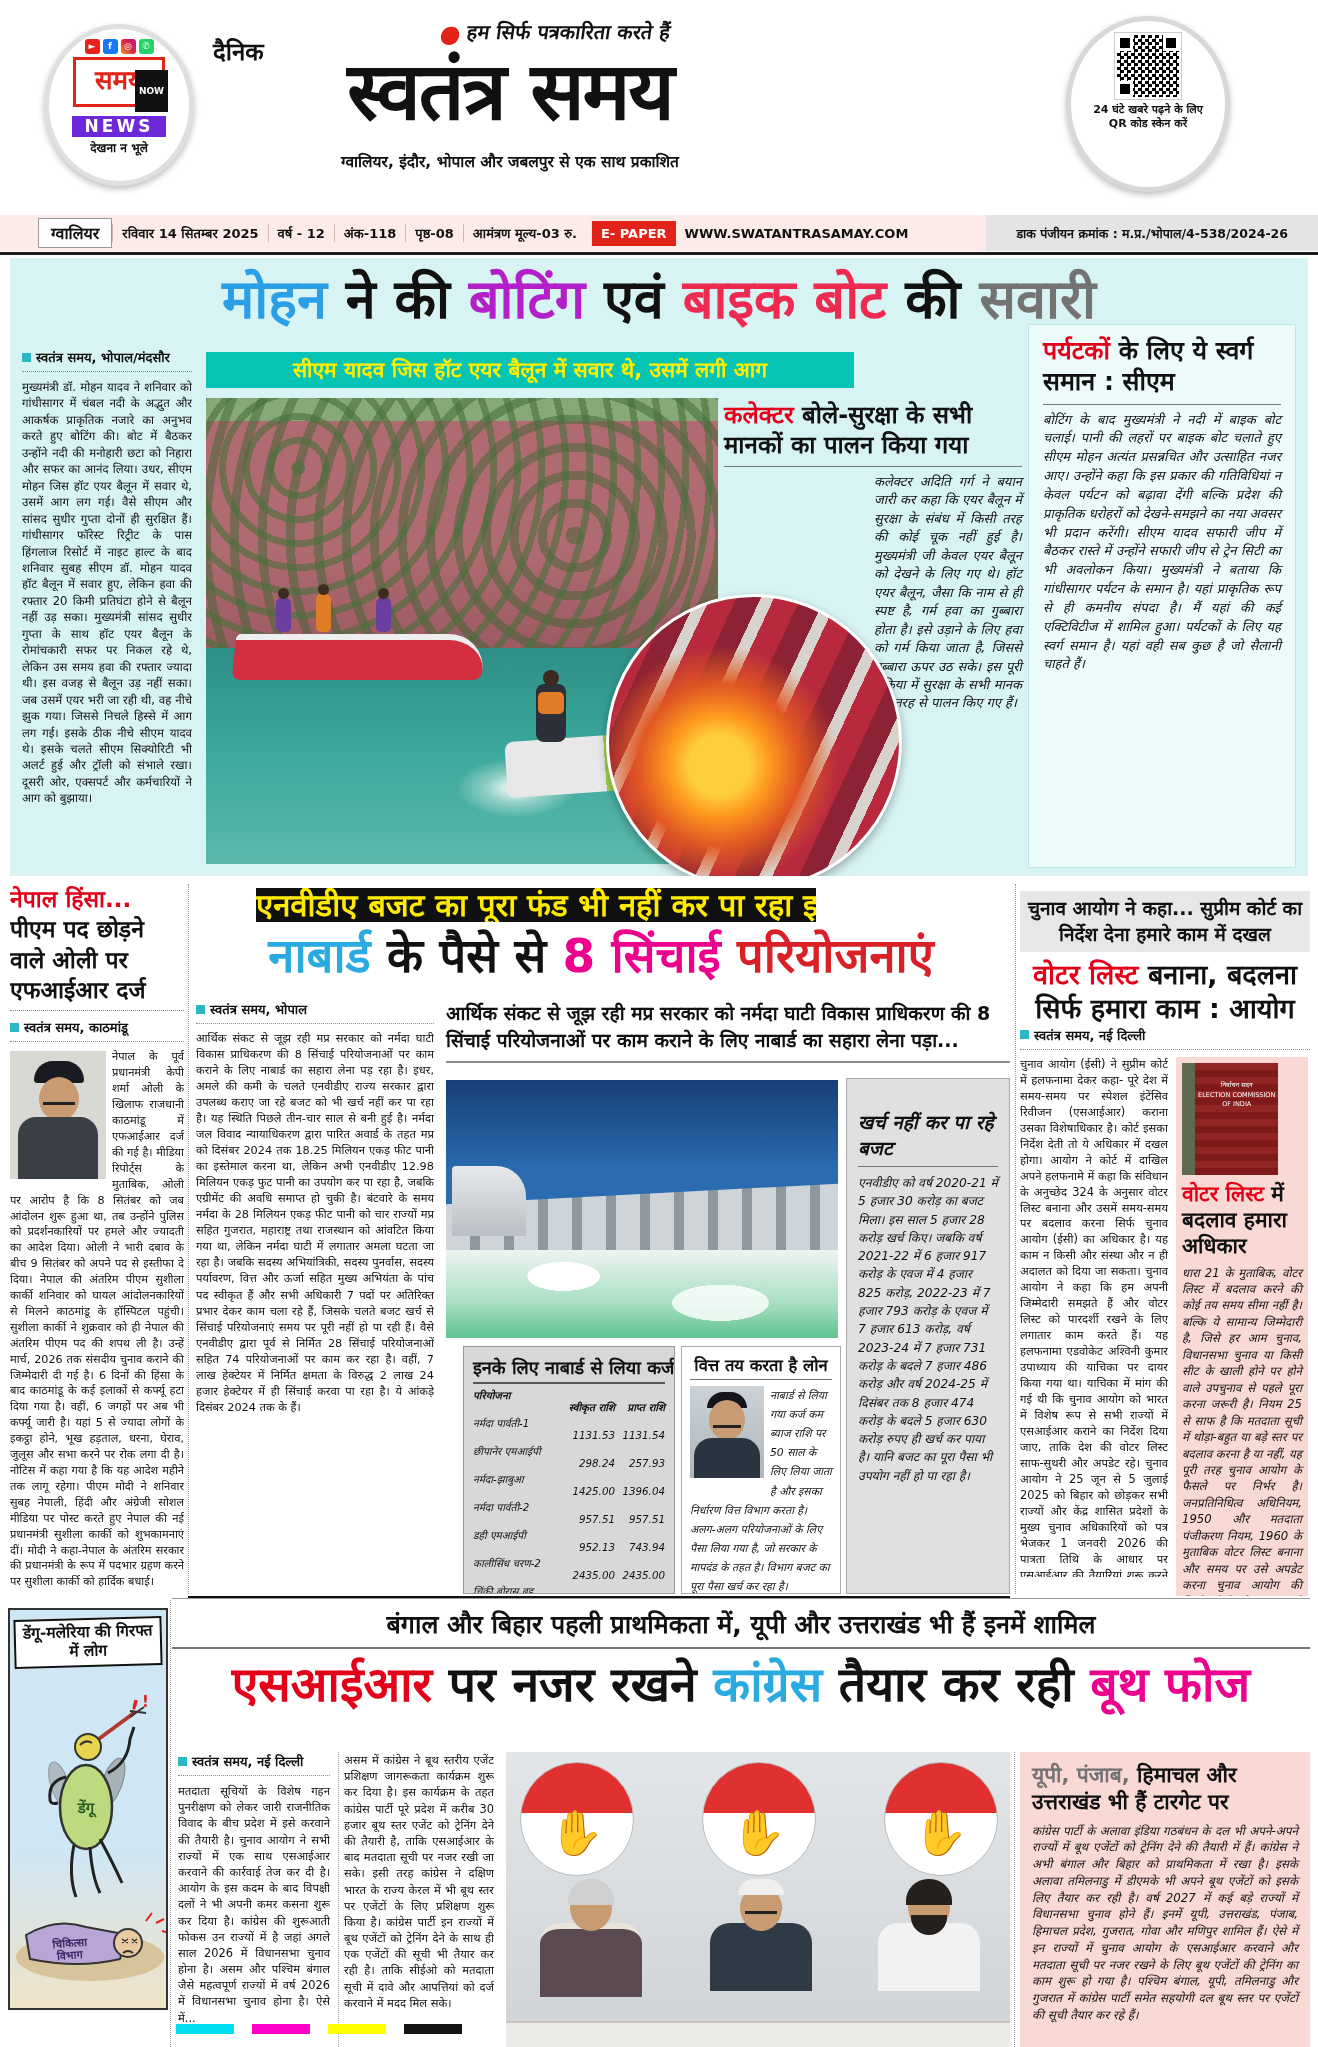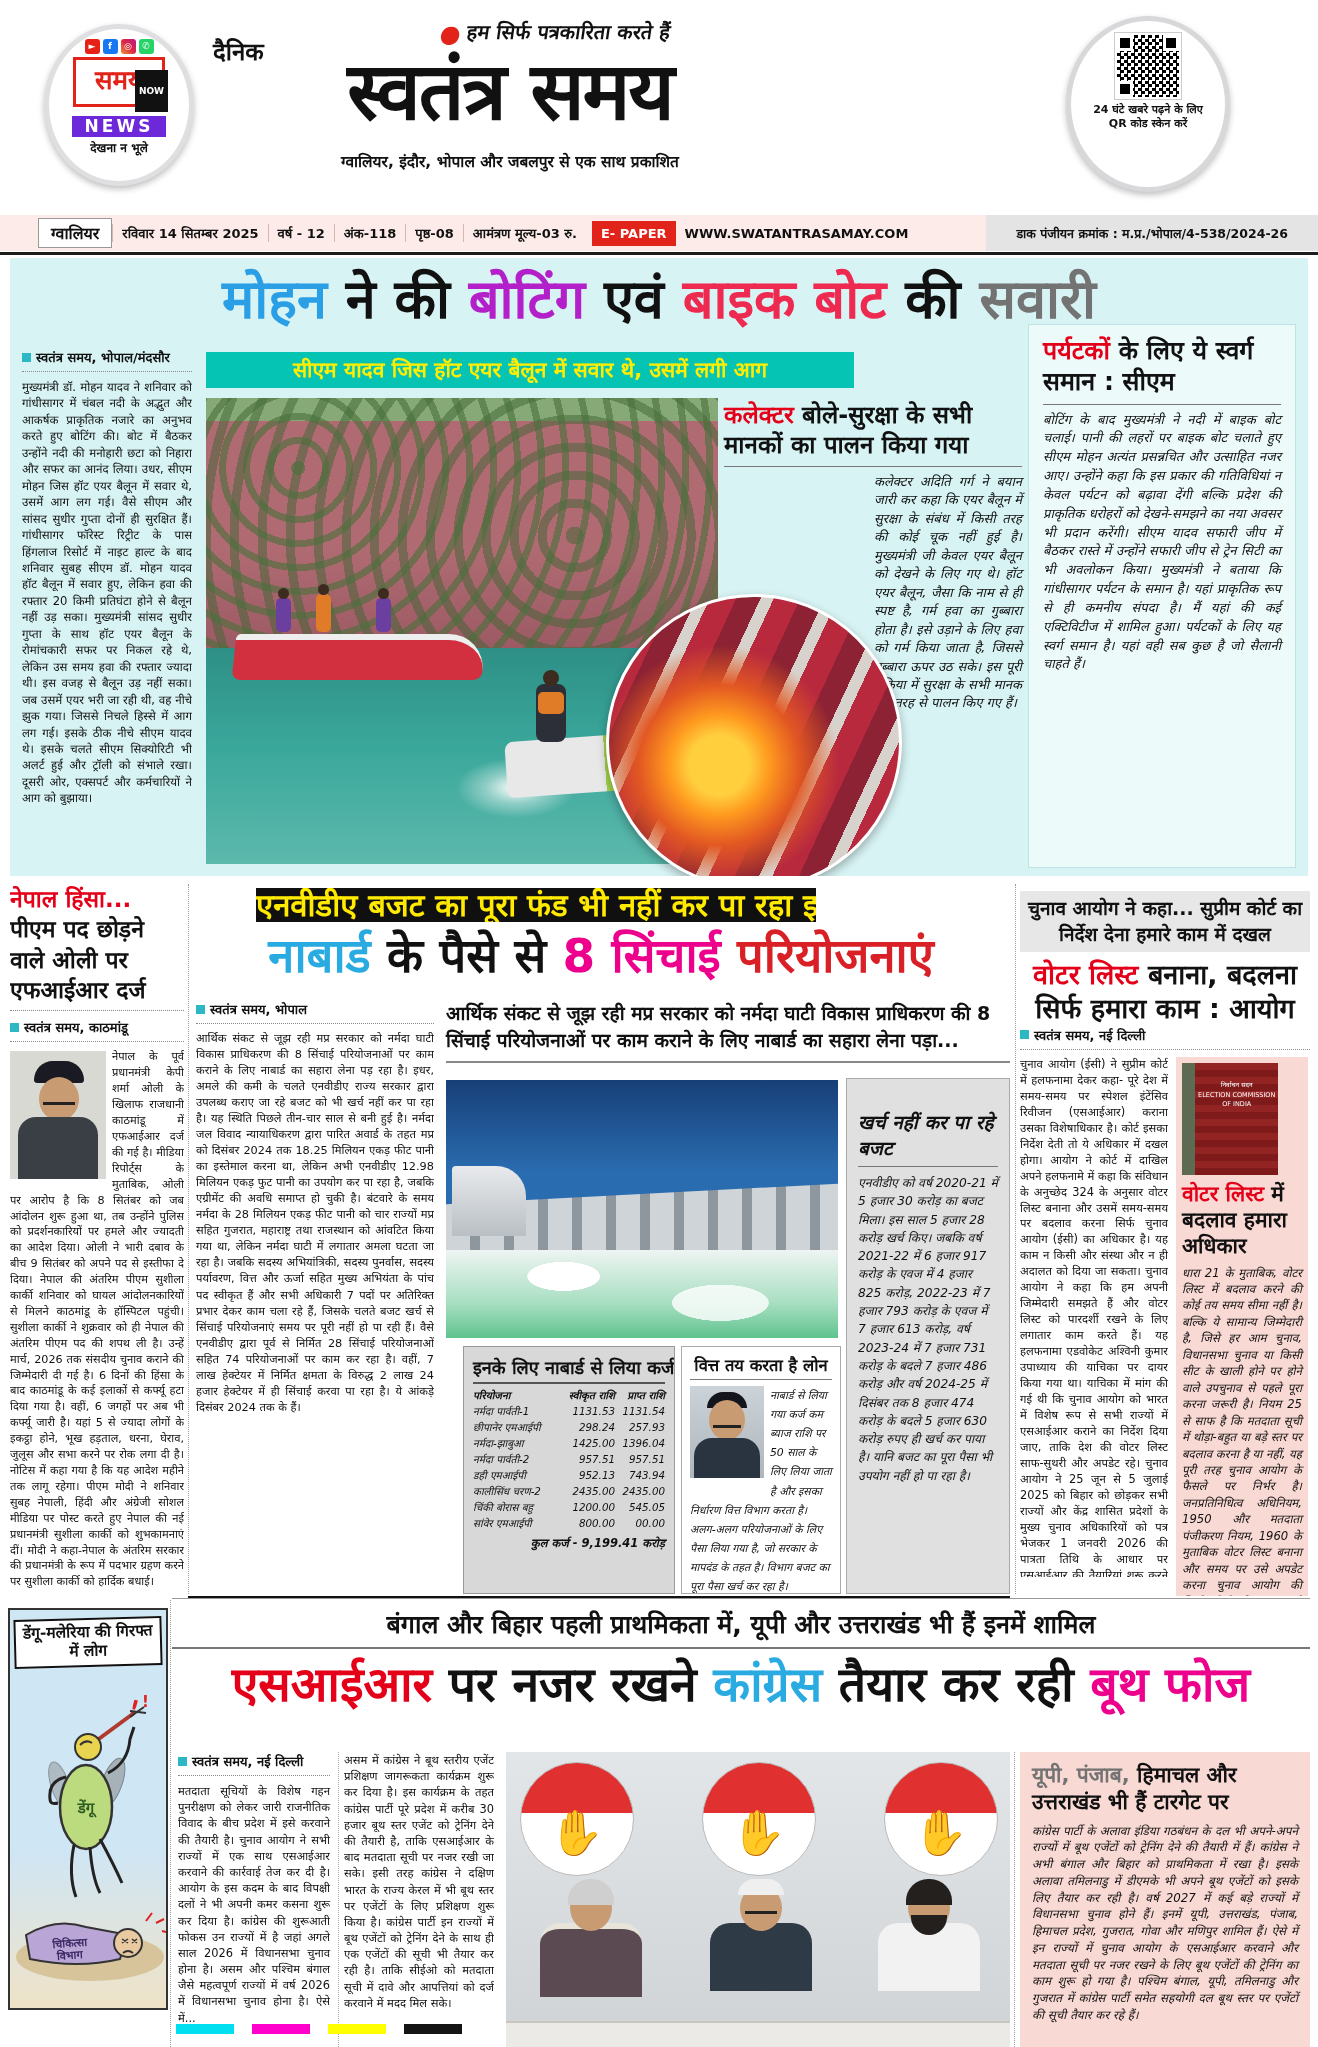"स्वीकृत राशि" .loan-row .lc1,.loan-row .lc2 { margin-top: none -> 12px }
